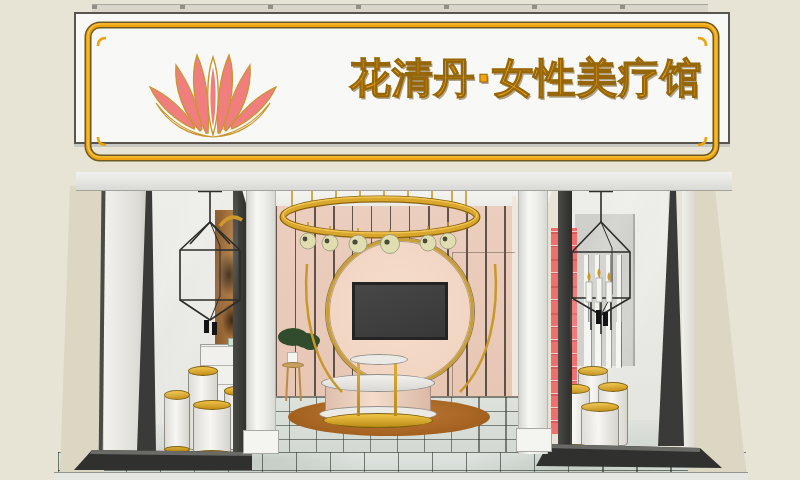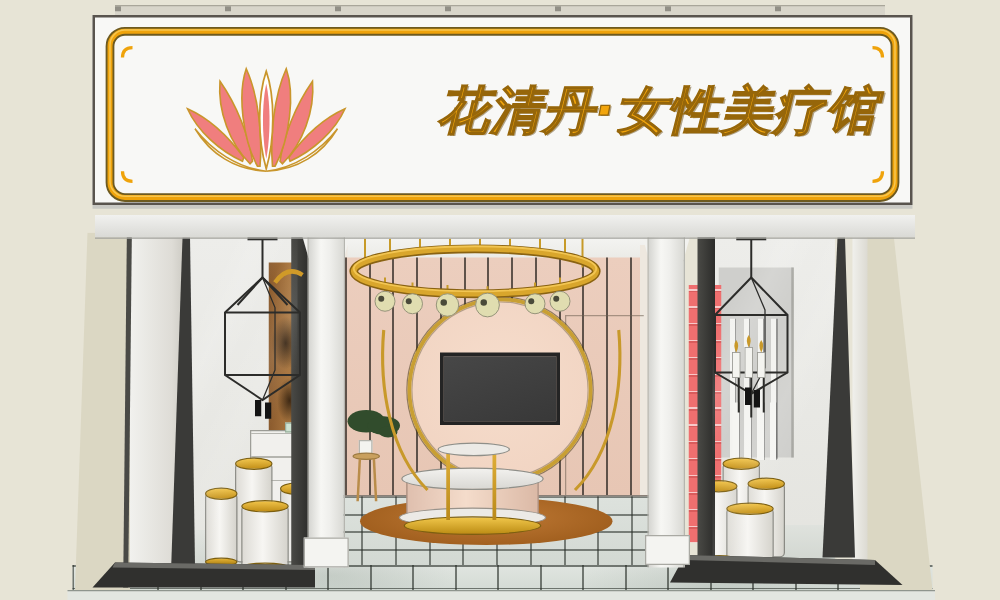"花清丹·女性美疗馆" .sign { font-style: italic -> none; height: 152px -> 132px }
